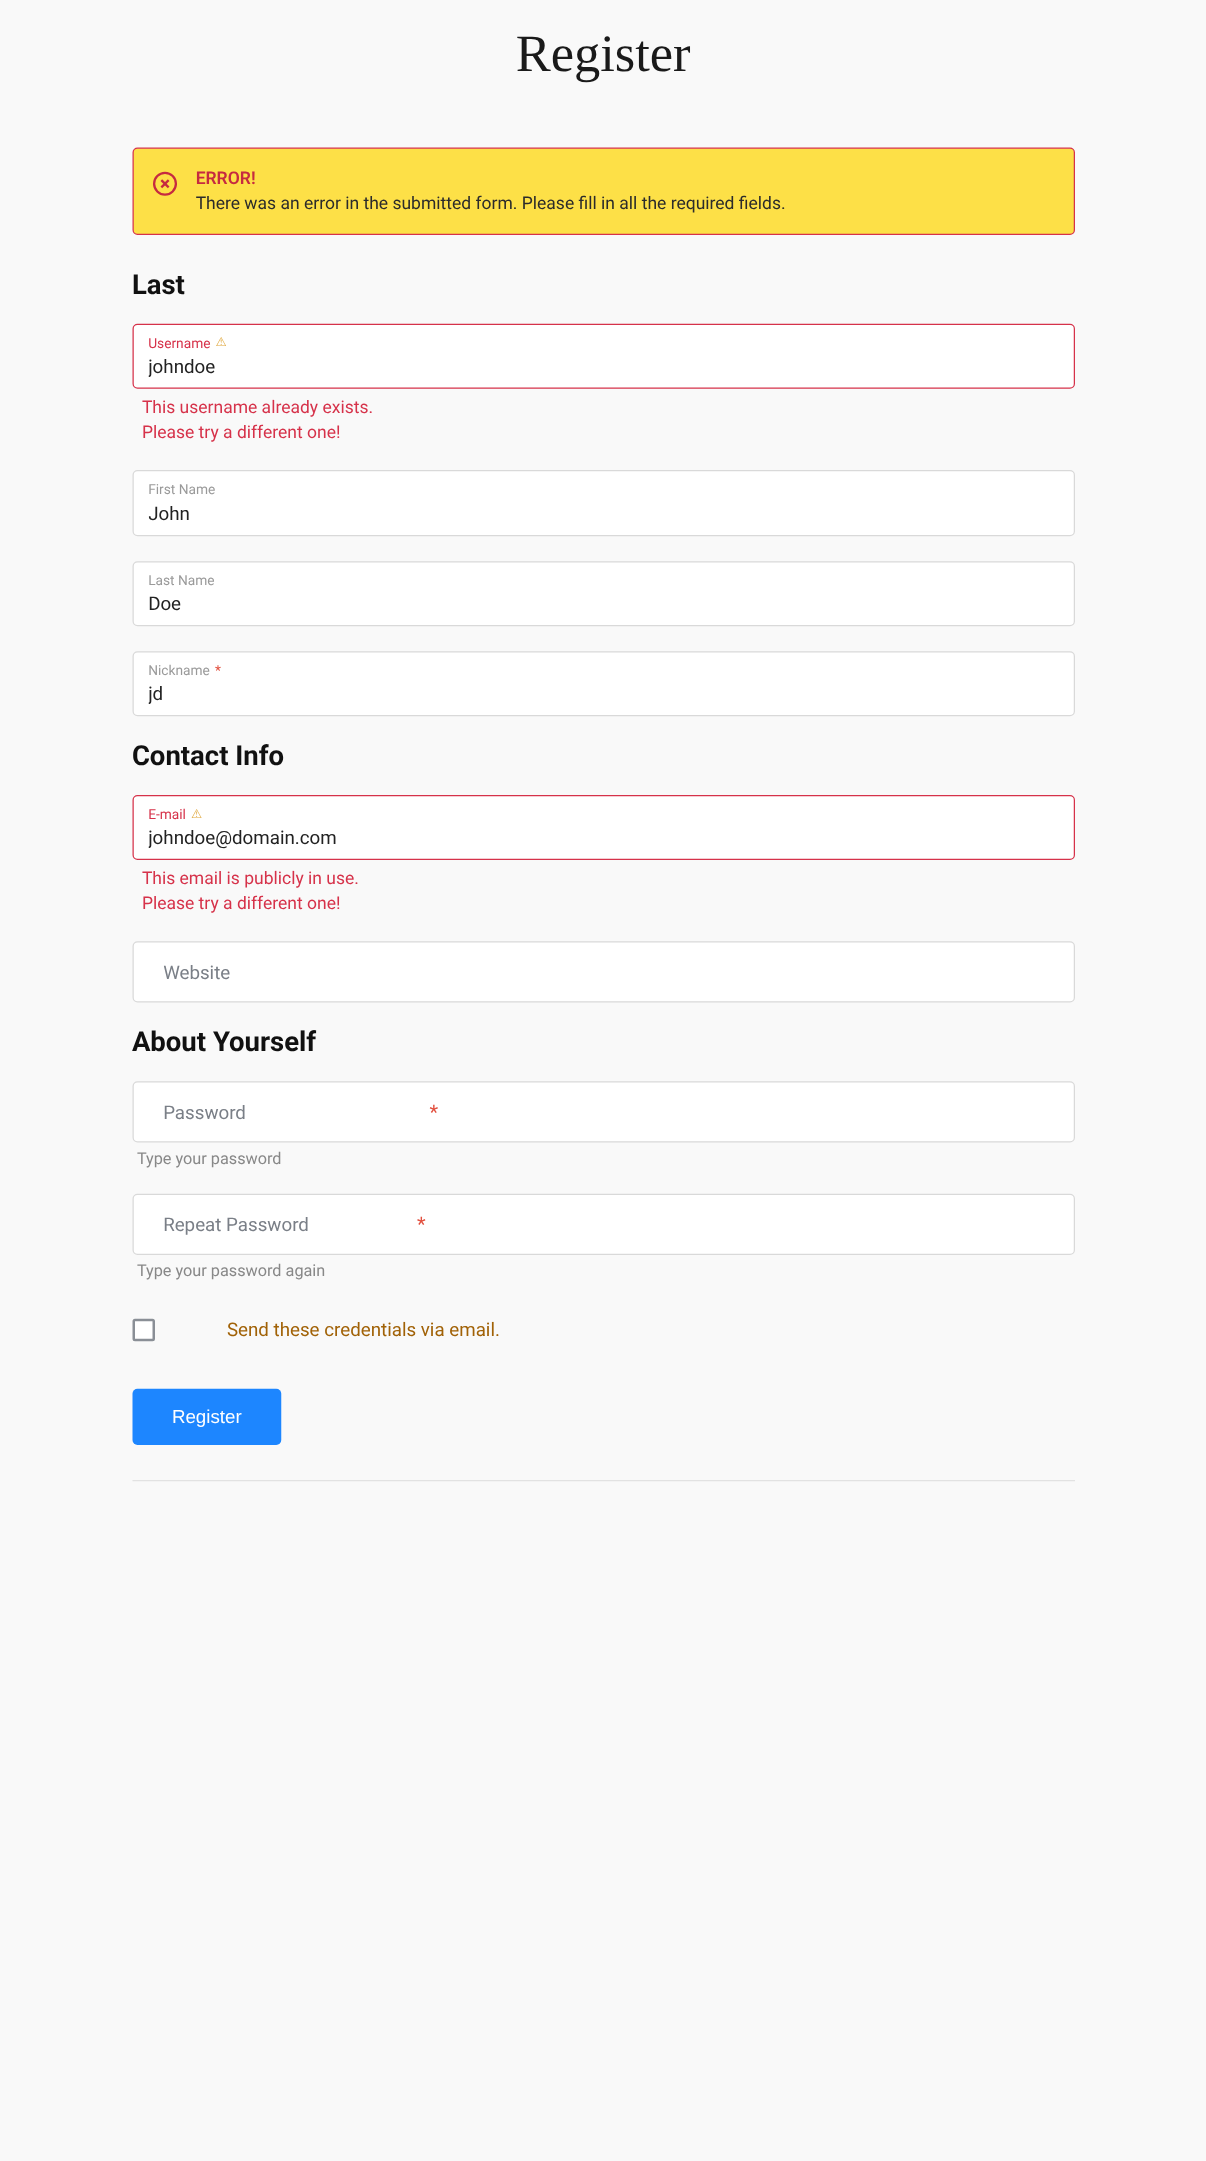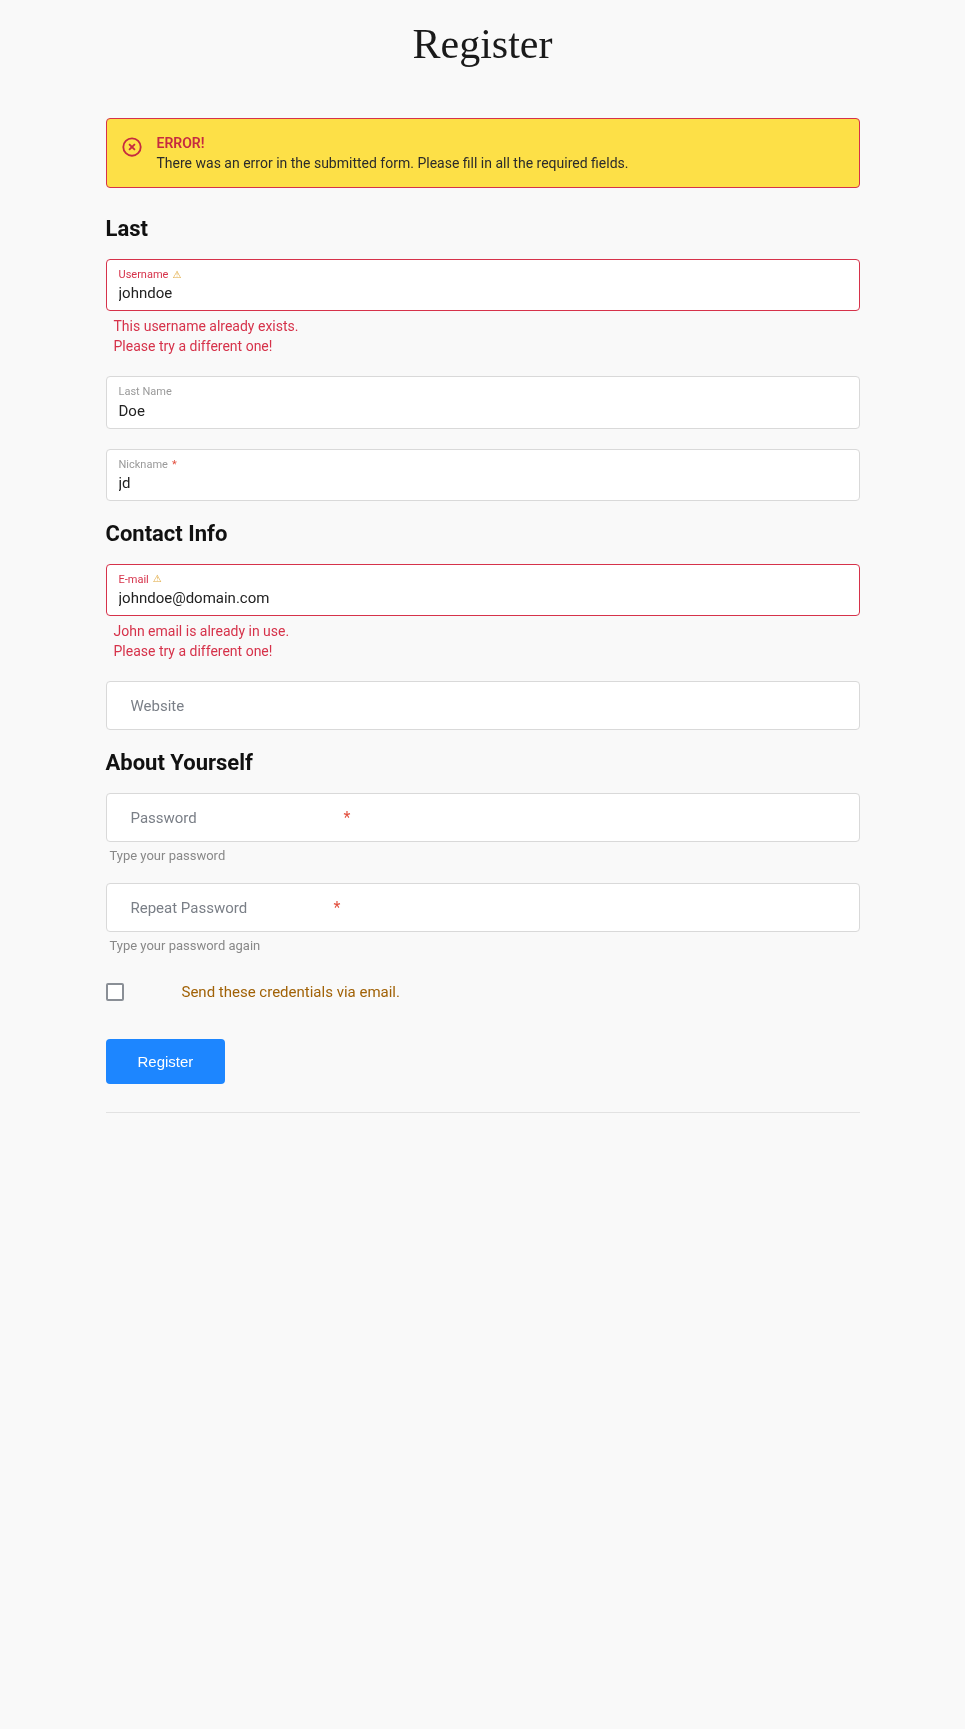"First Name" div.field { html: none -> <div> <div> <div> <span>First Name</span> </div> <input> </div> </div> }
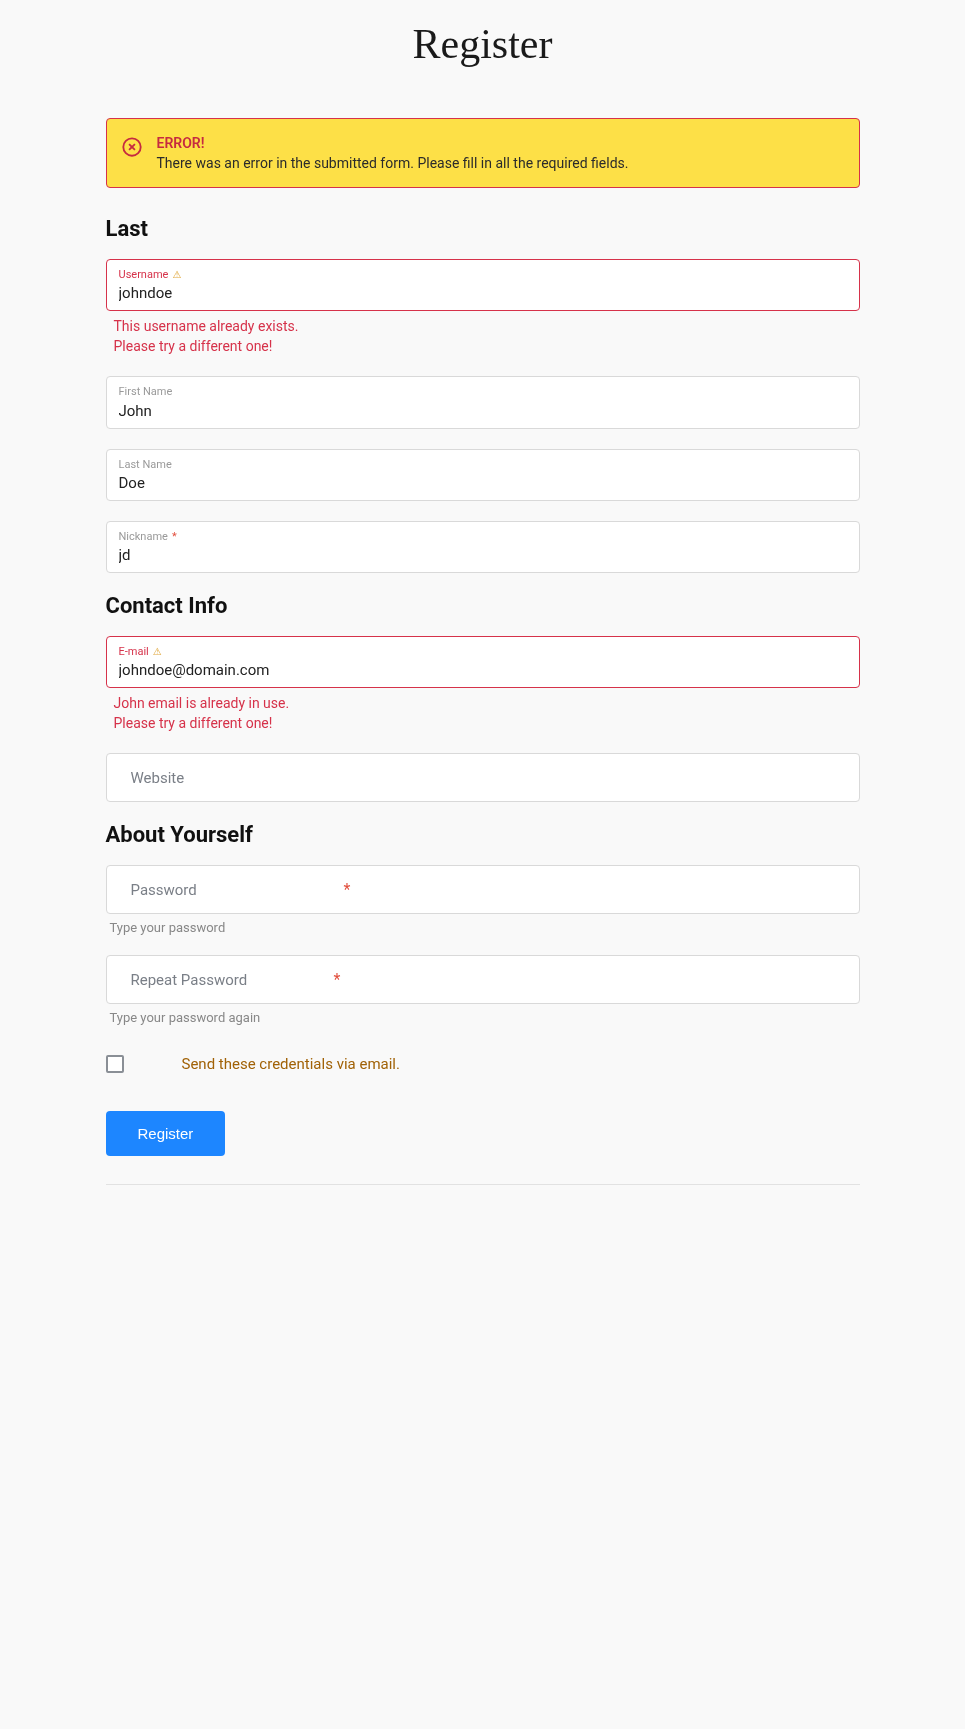"John email is already in" span { text: John email is already -> This email is publicly }
